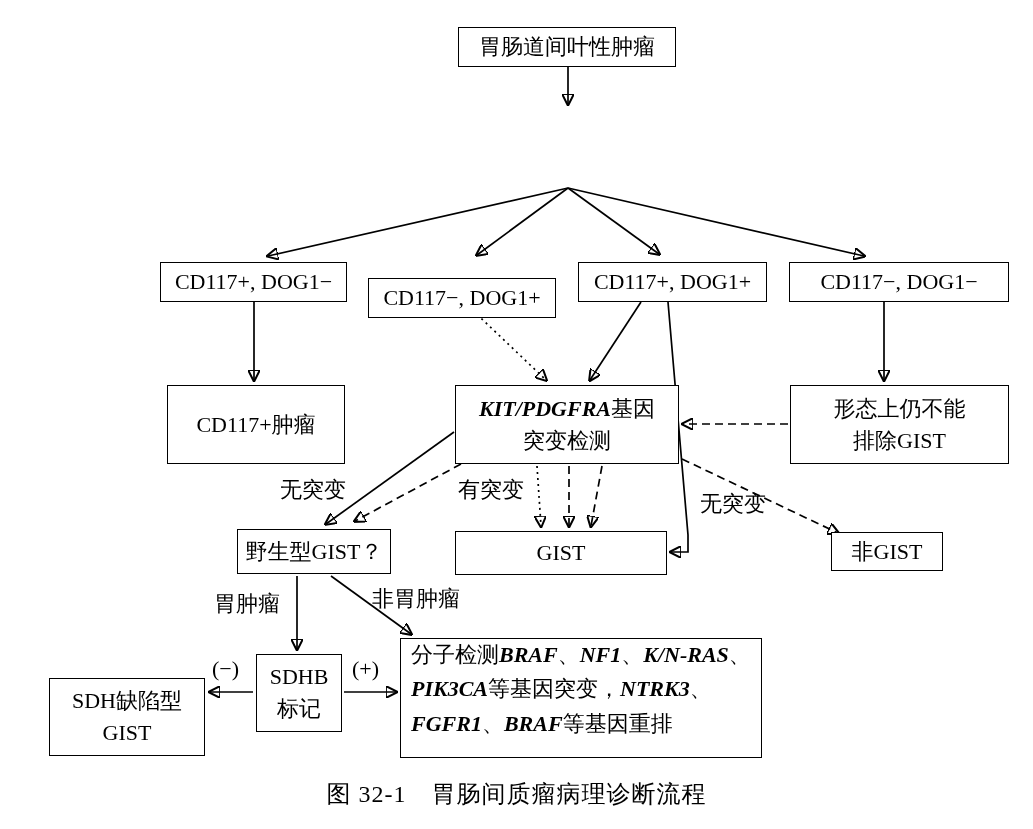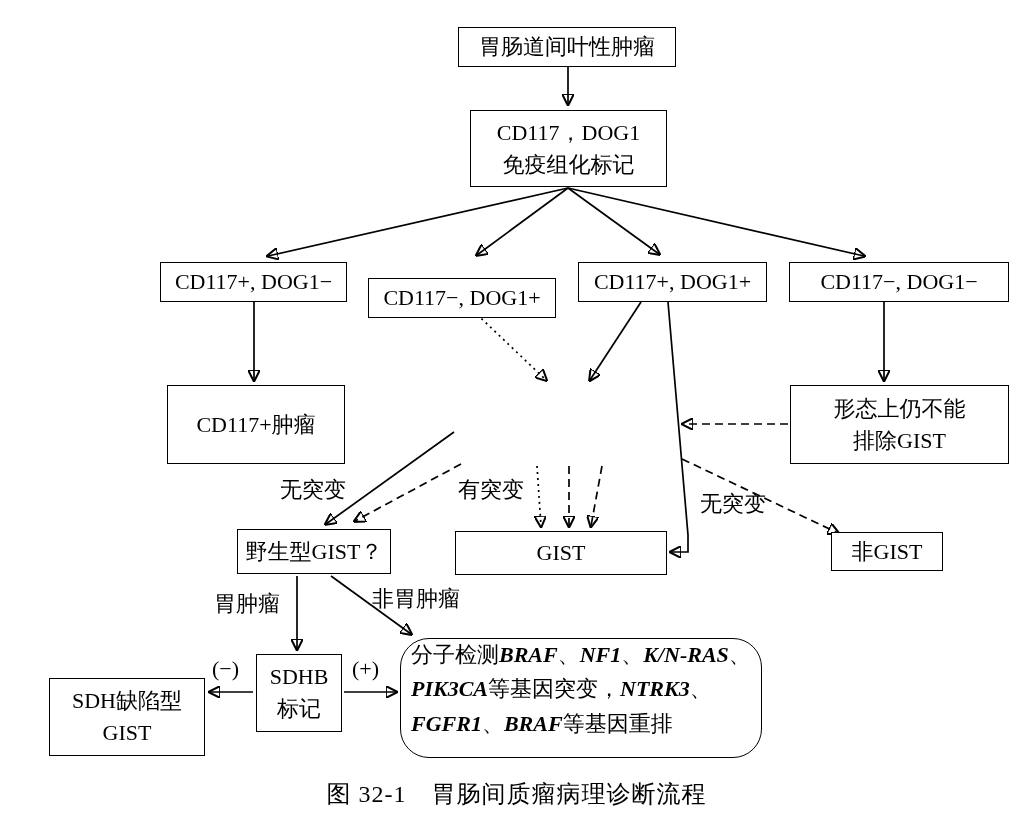"CD117，DOG1" div.node { html: <div> <span>CD117，DOG1</span> <span>免疫组化标记</span> </div> -> none }
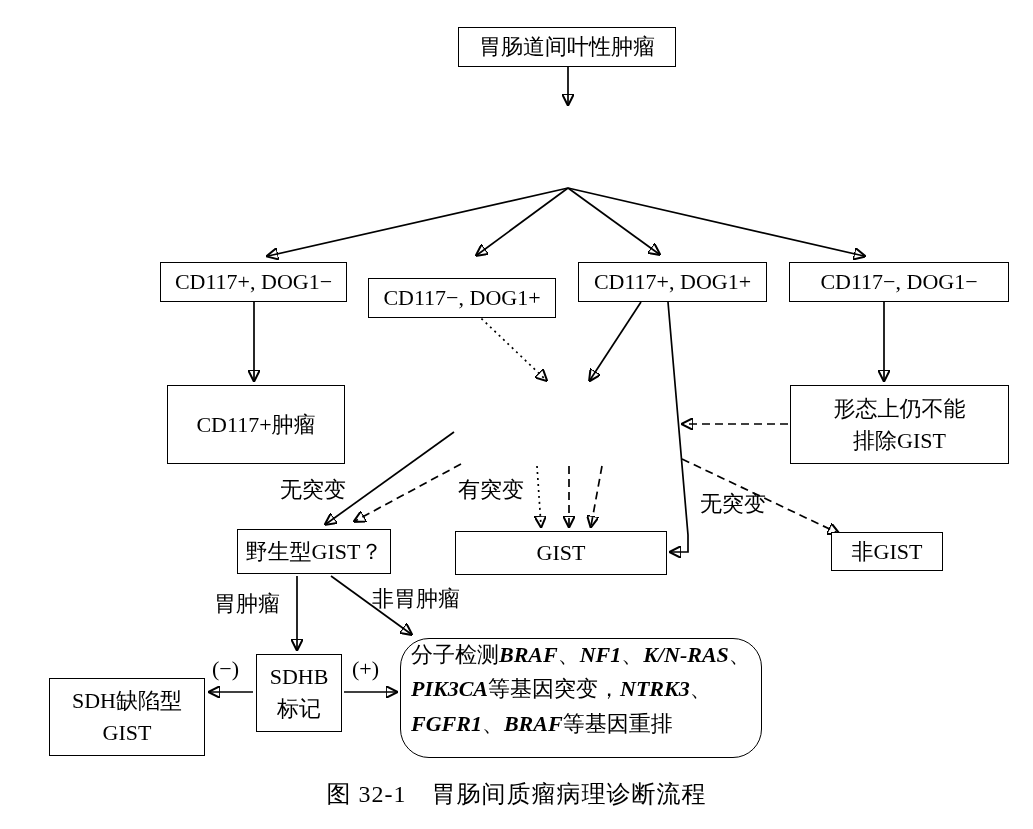"KIT/PDGFRA基因" div.node { html: none -> <div> <span><span>KIT/PDGFRA</span><span>基因</span></span> <span>突变检测</span> </div> }
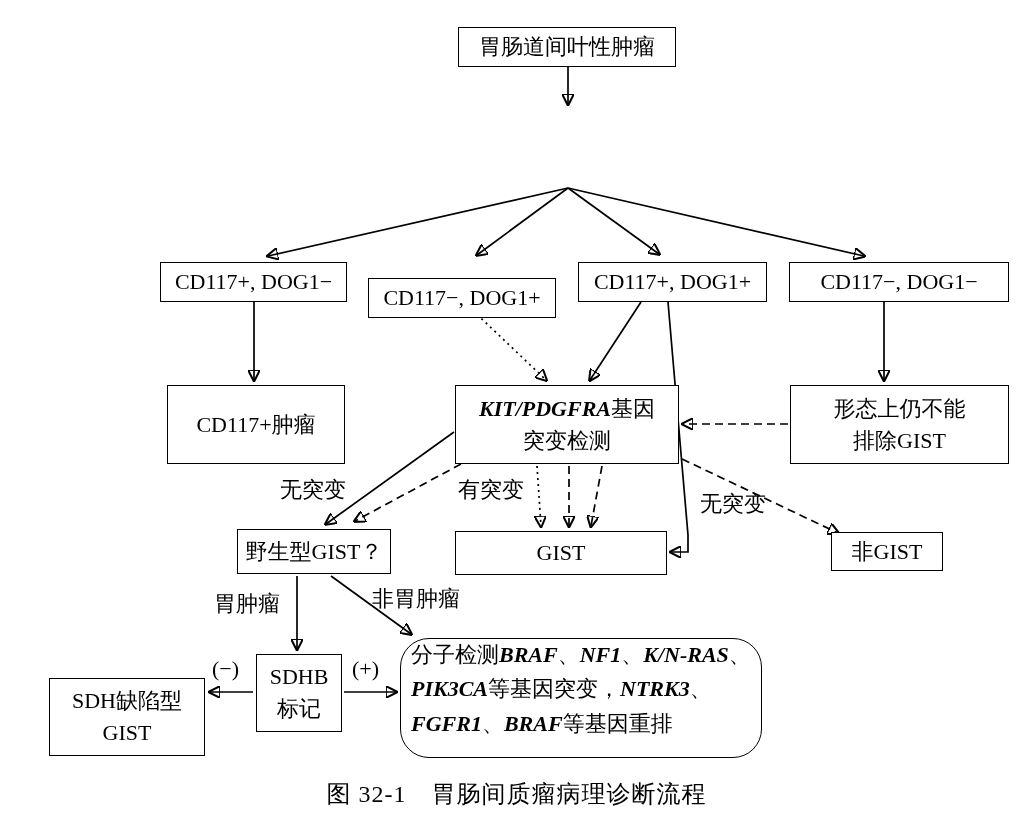"分子检测BRAF、NF1、K/N-RAS、" .node.left-align { border-radius: 29px -> none }
